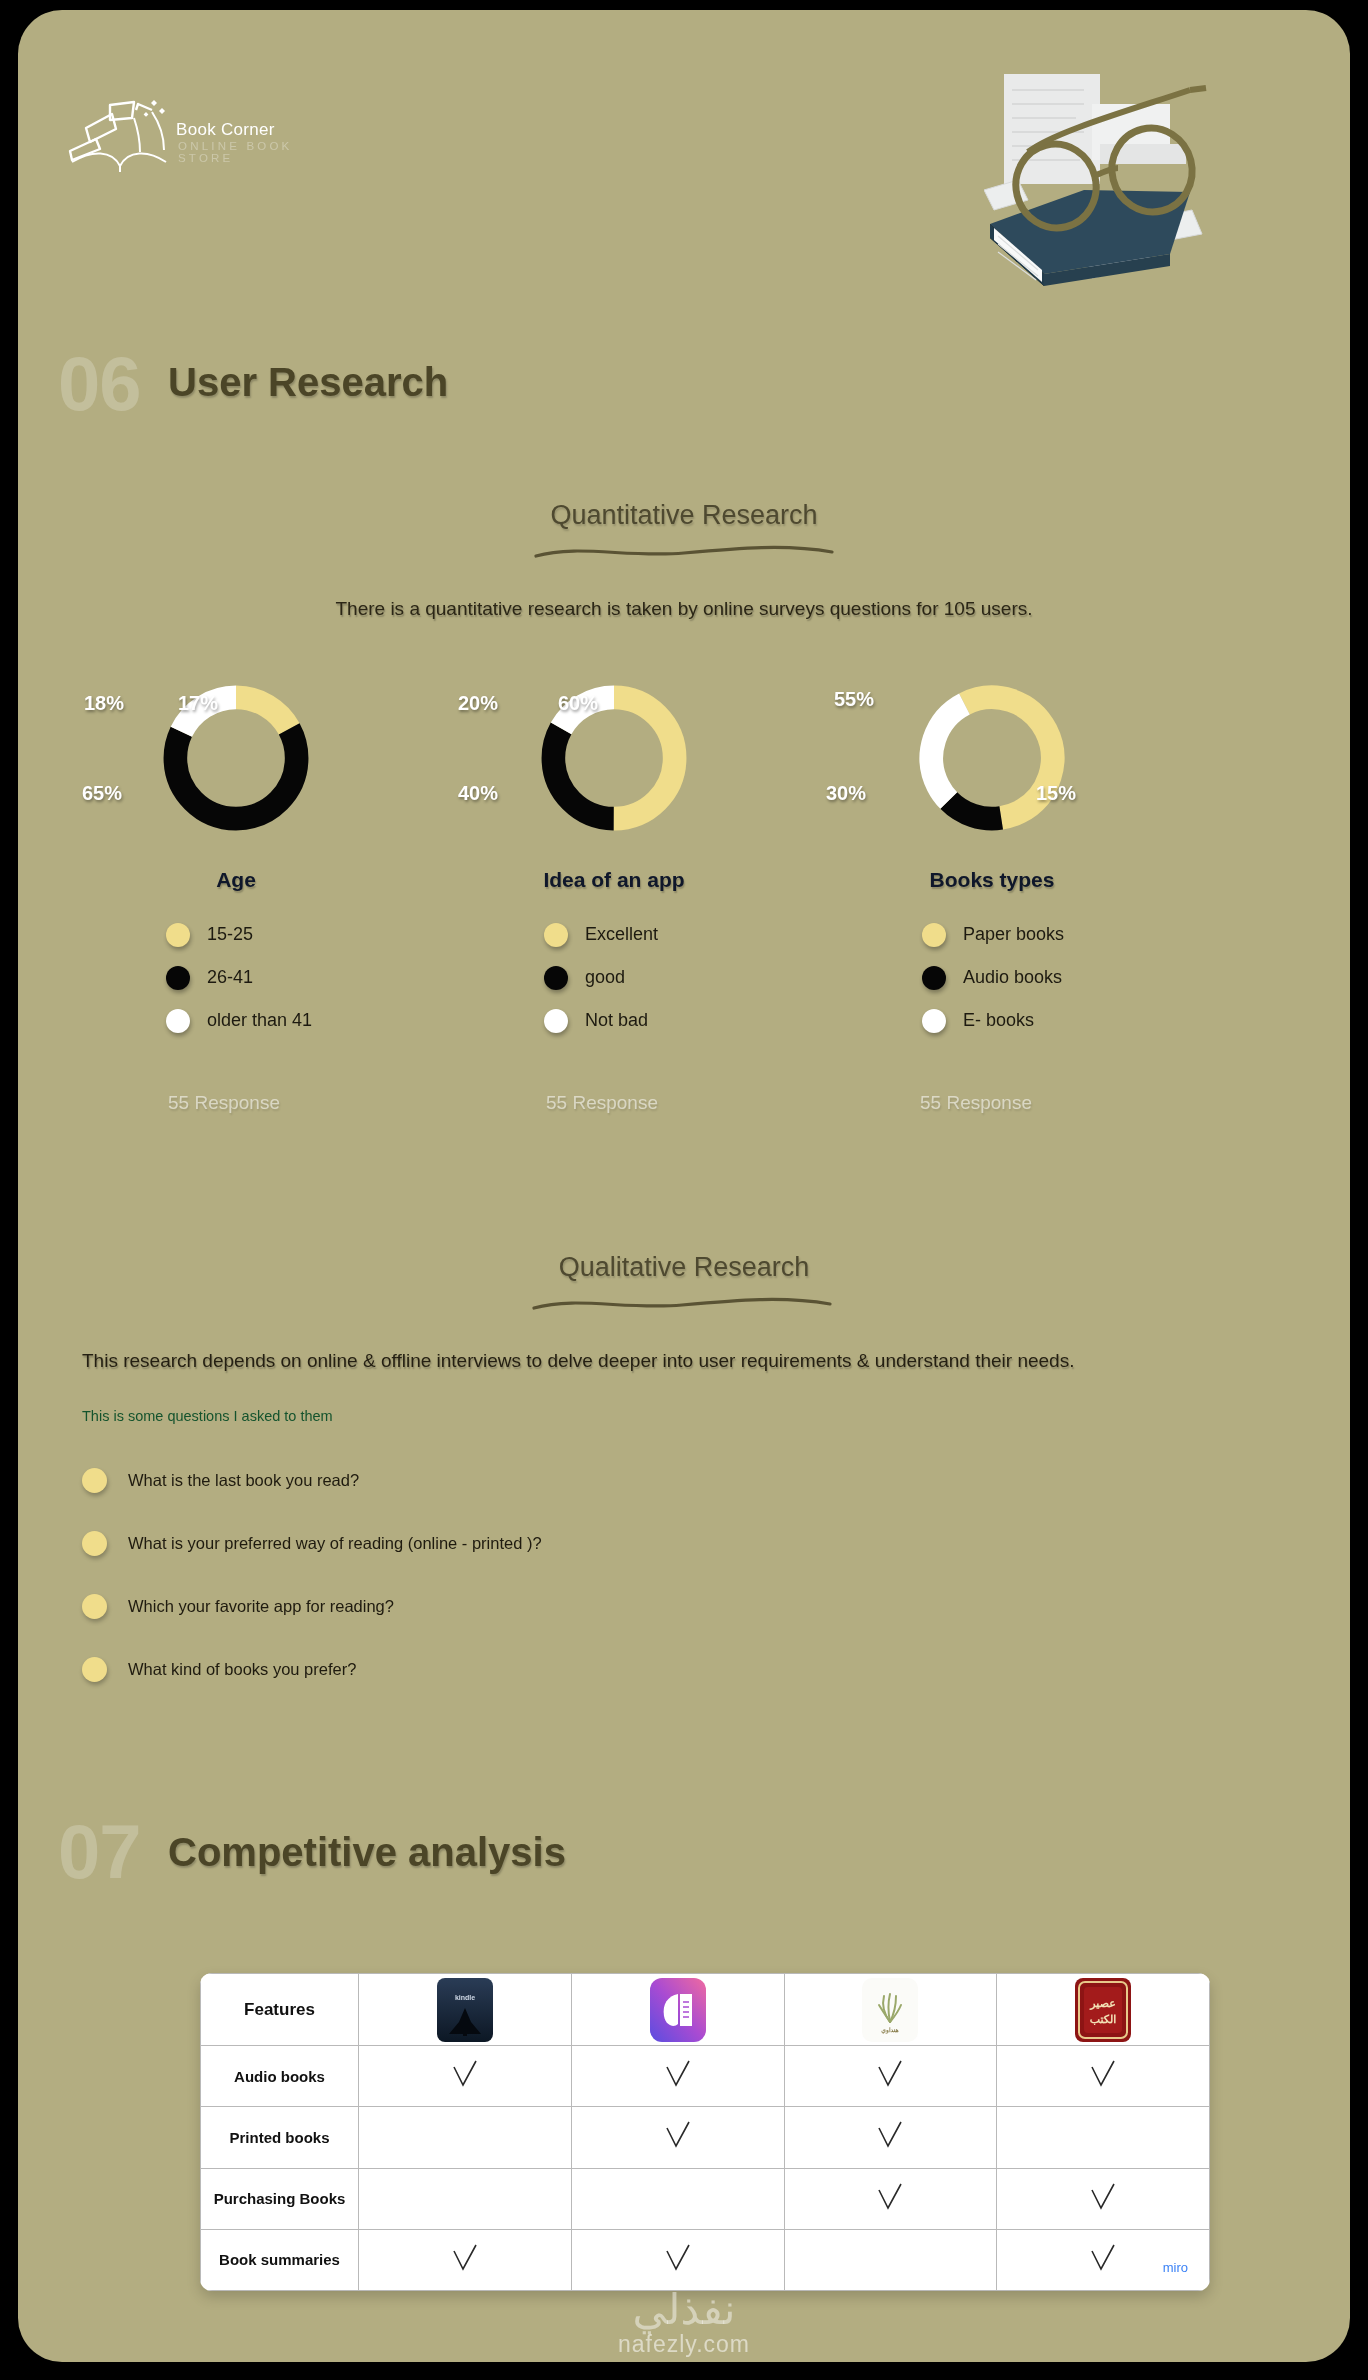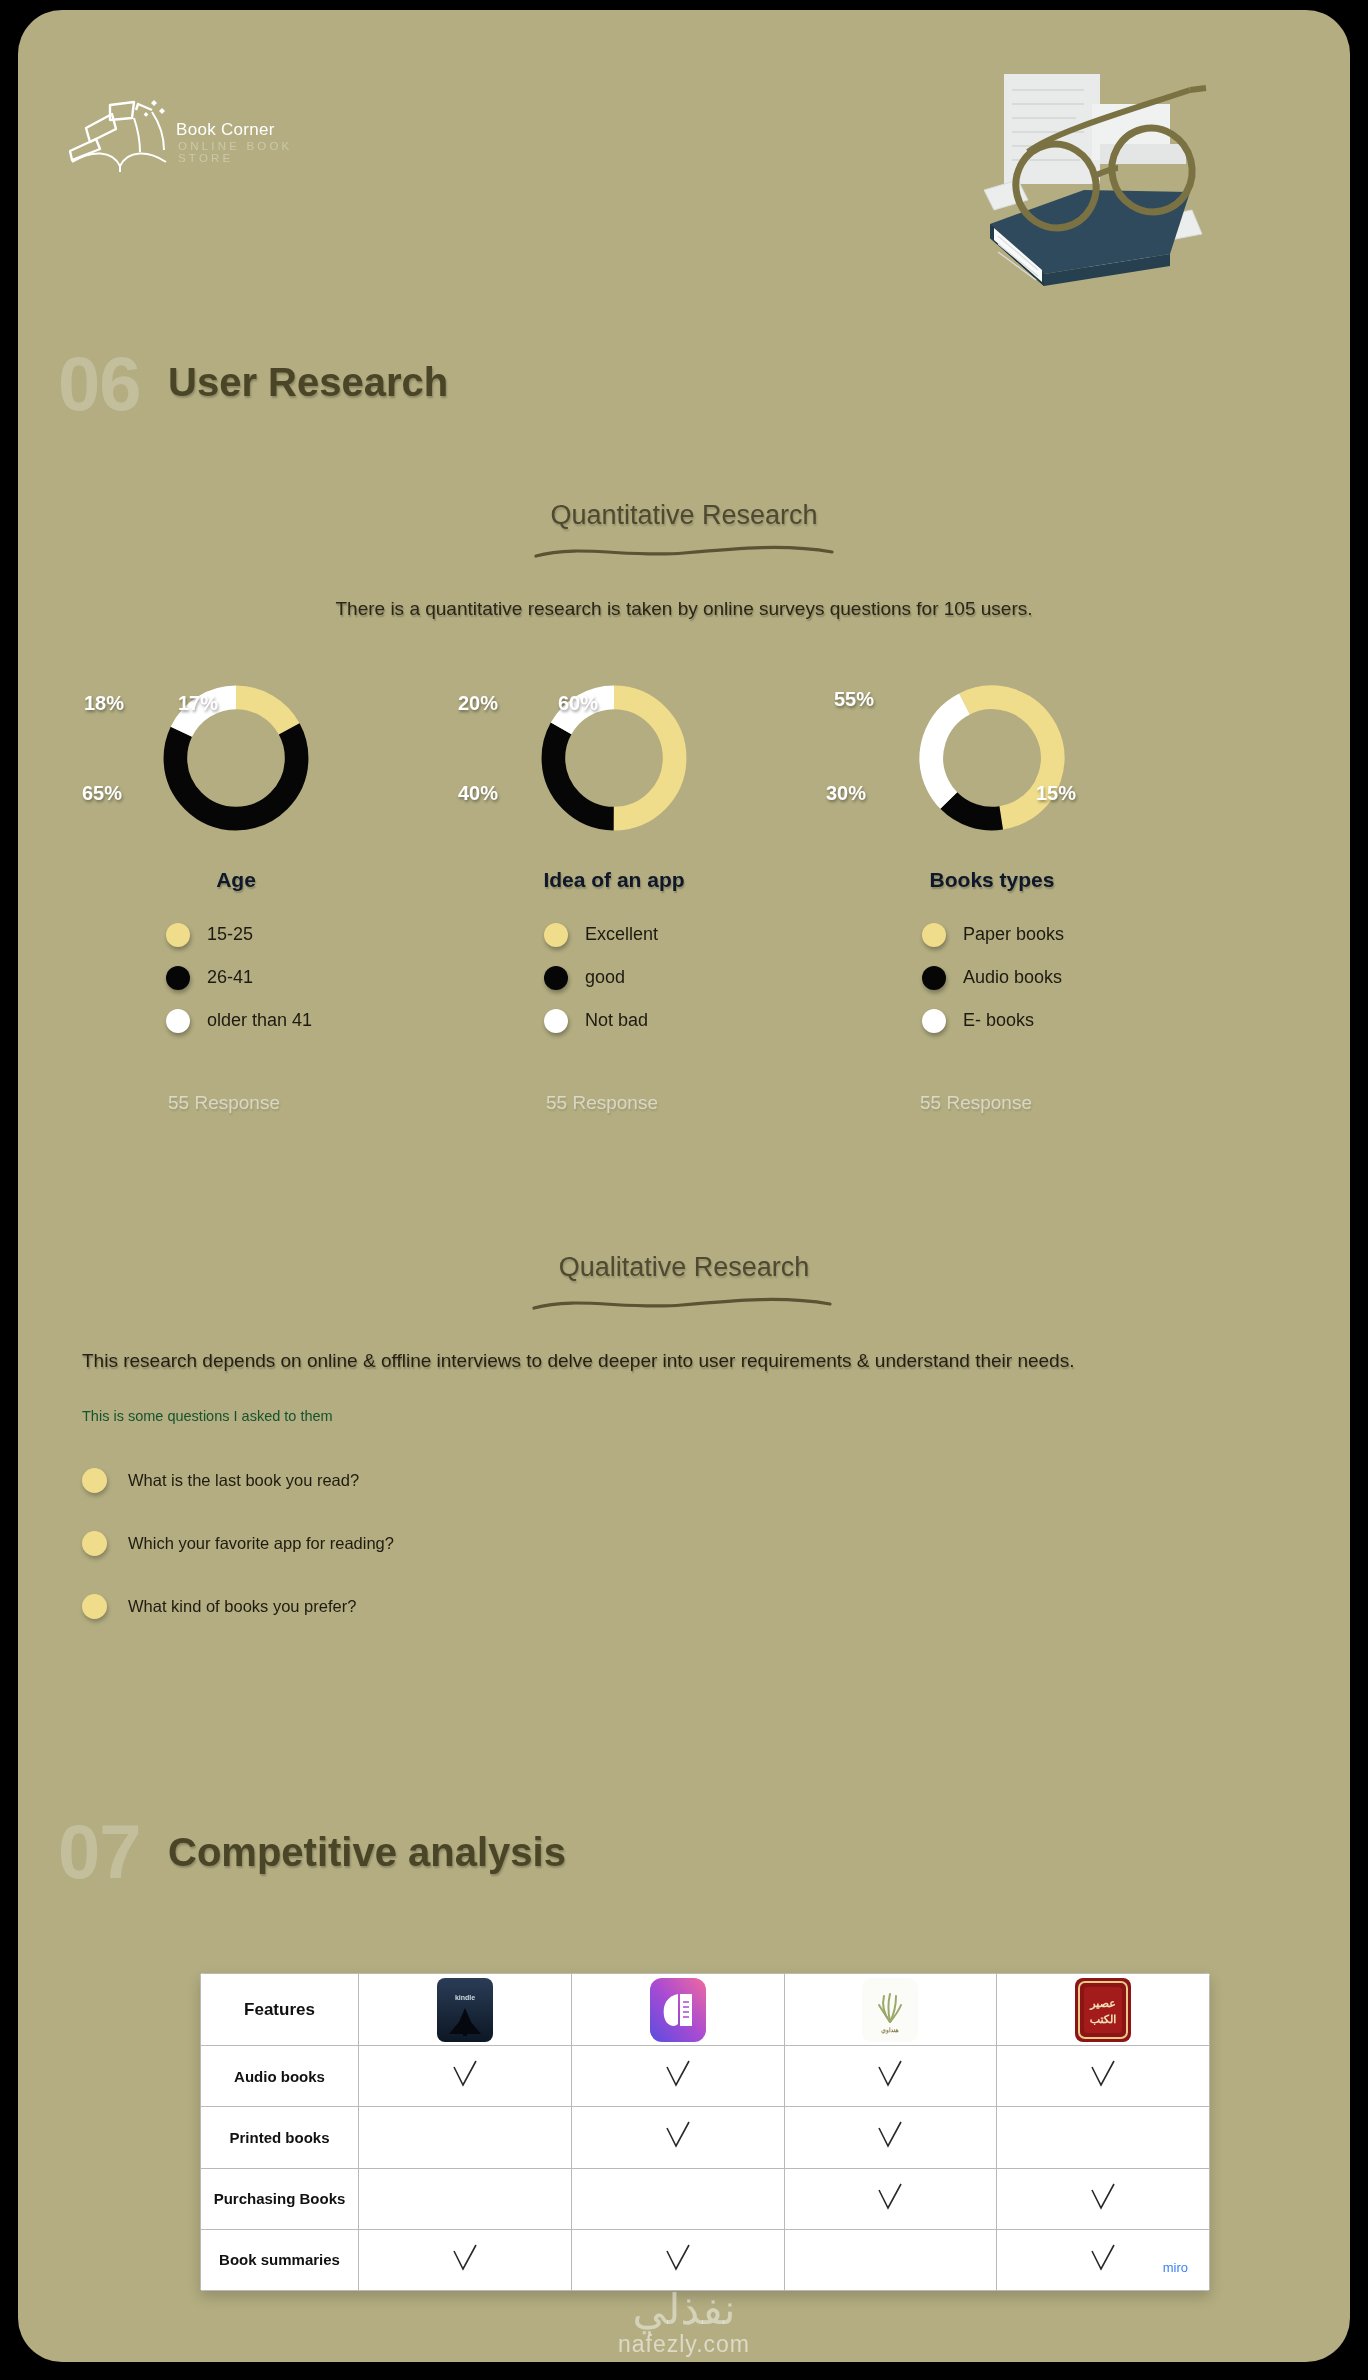"What is your preferred way" div.q-row { html: none -> <div> <span></span> <span>What is your preferred way of reading (online - printed )?</span> </div> }
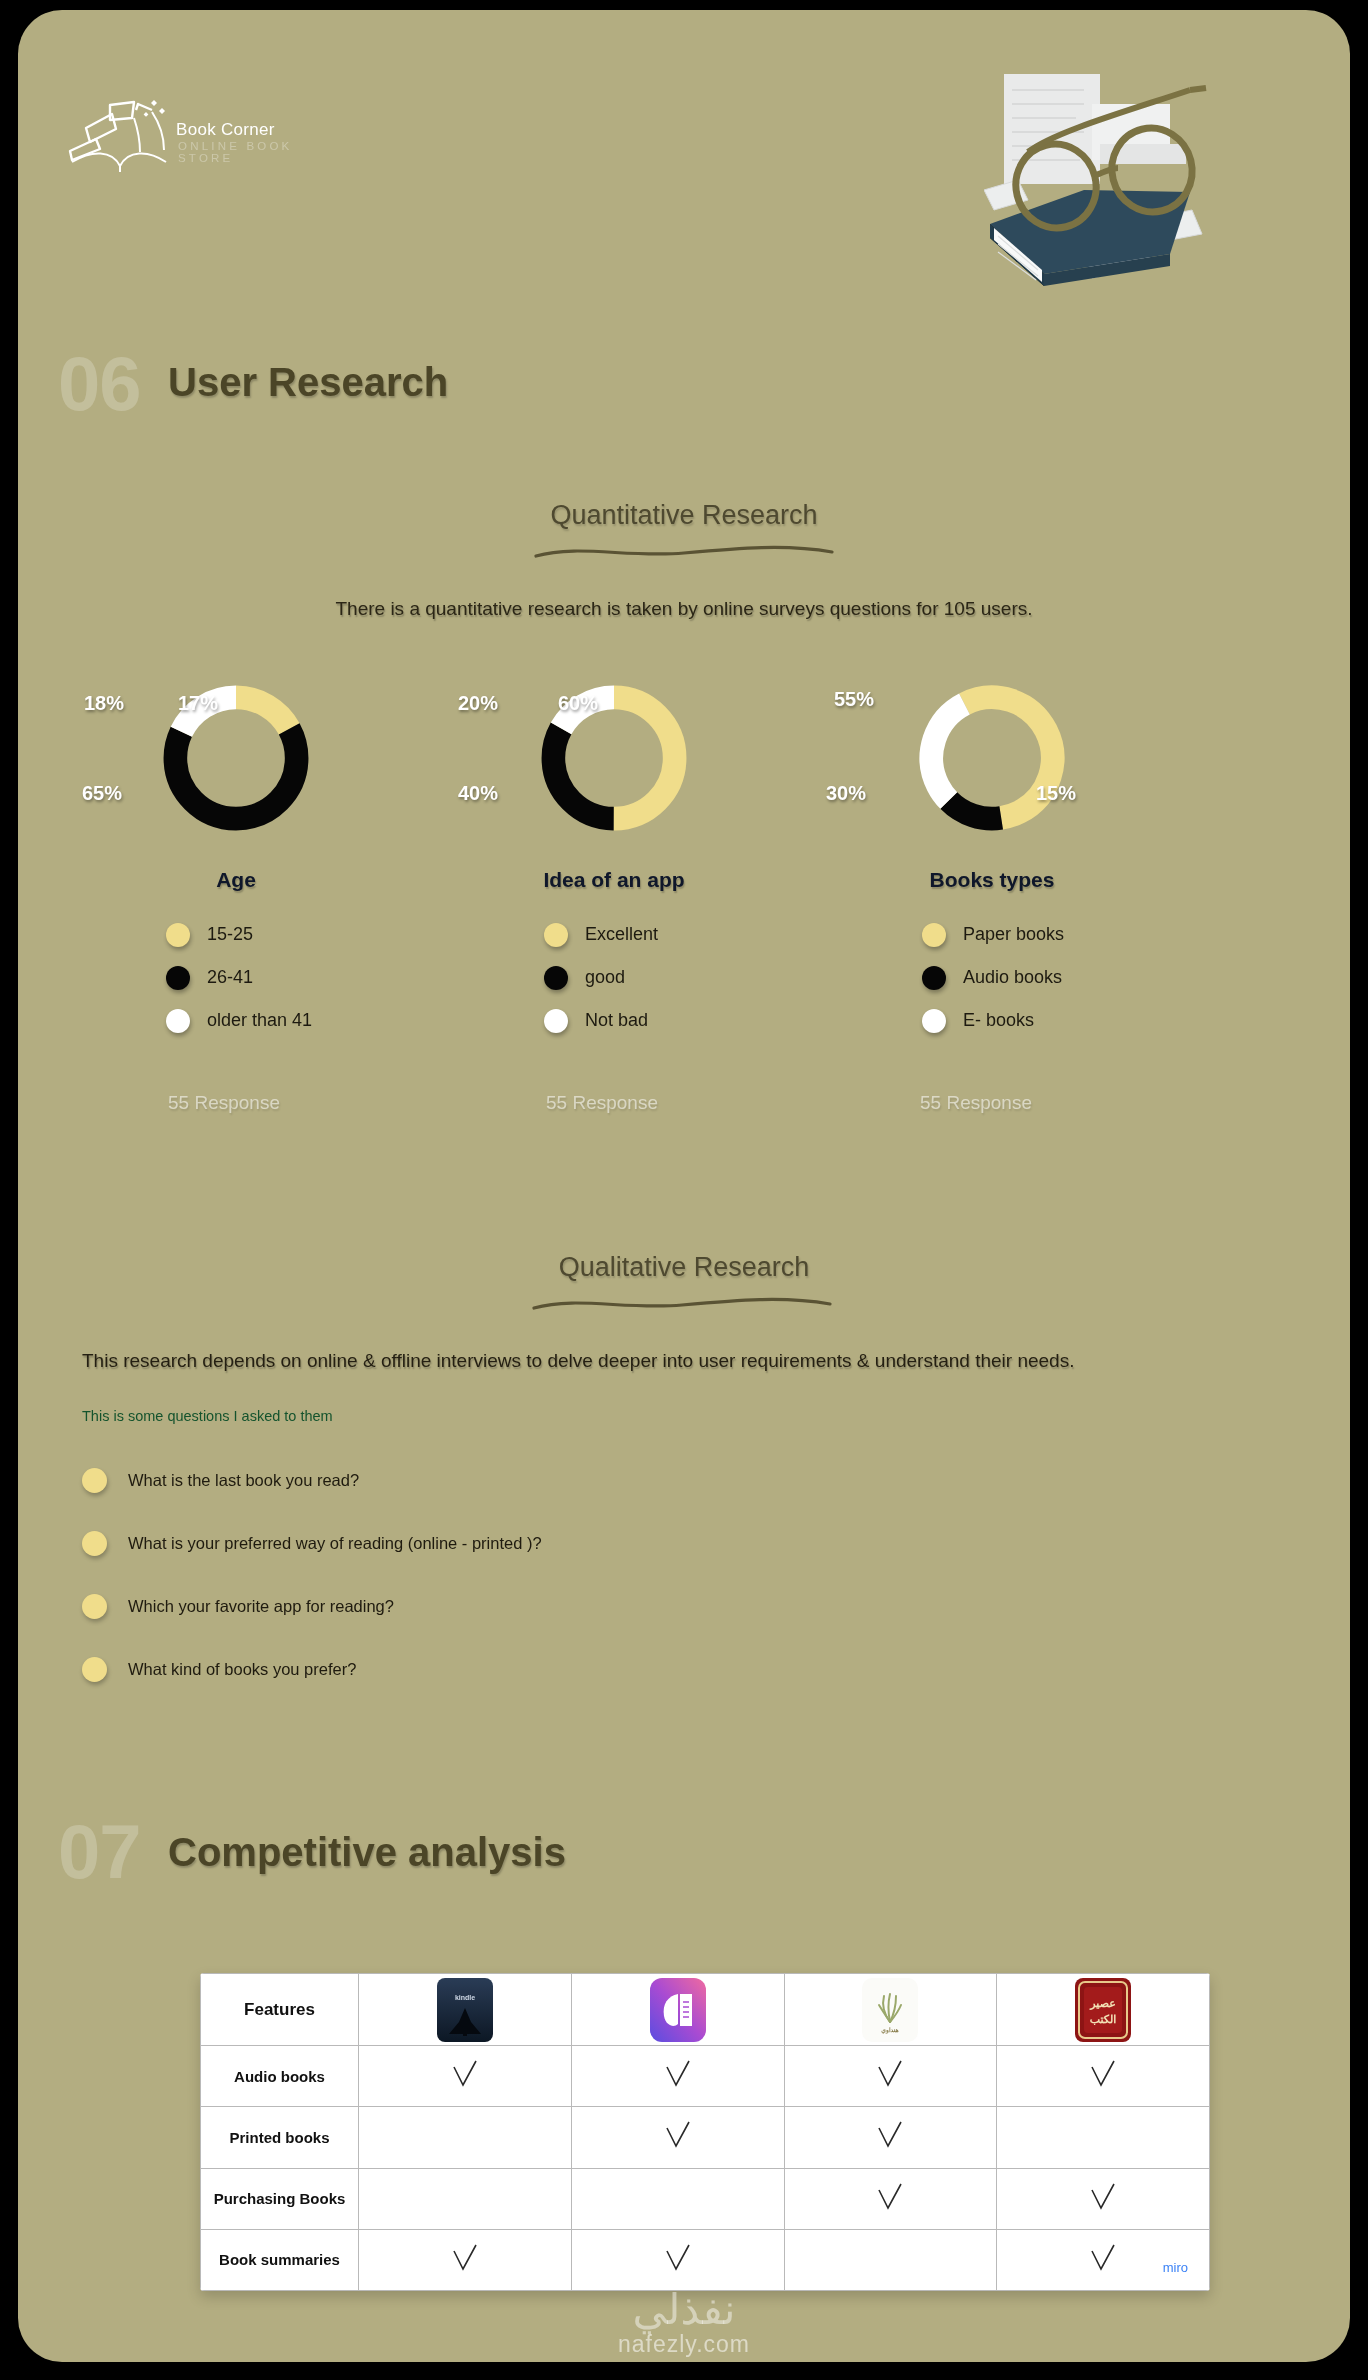"Features" .table-wrap { border-radius: 4px -> 12px }
